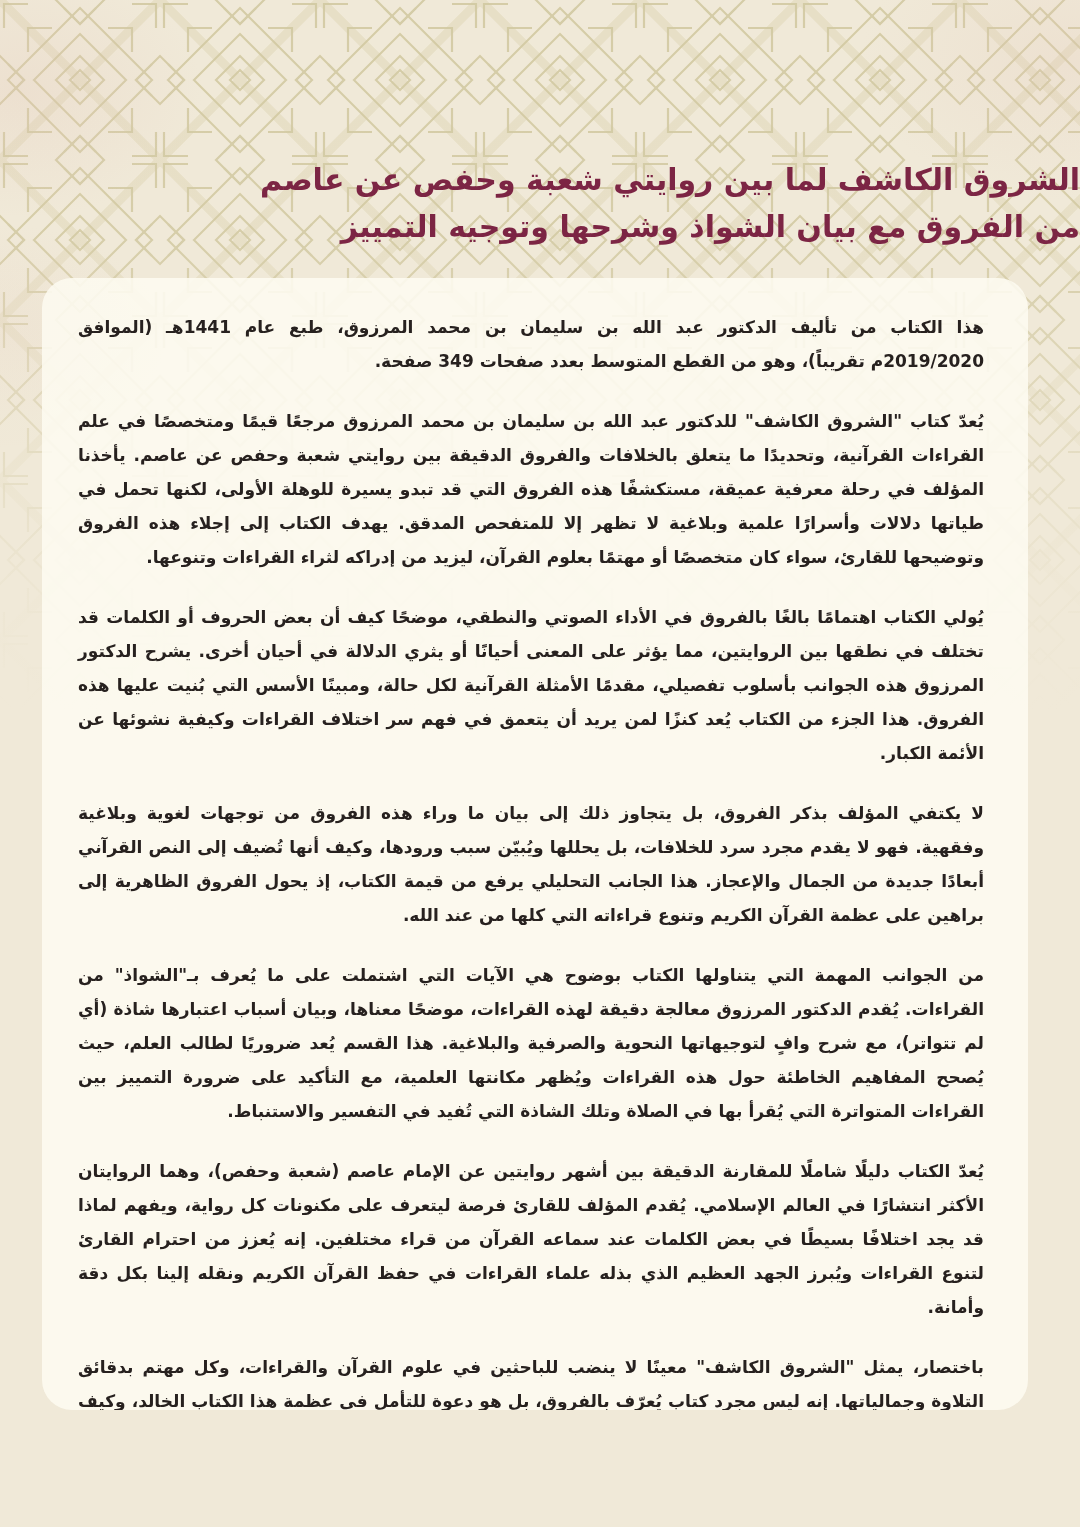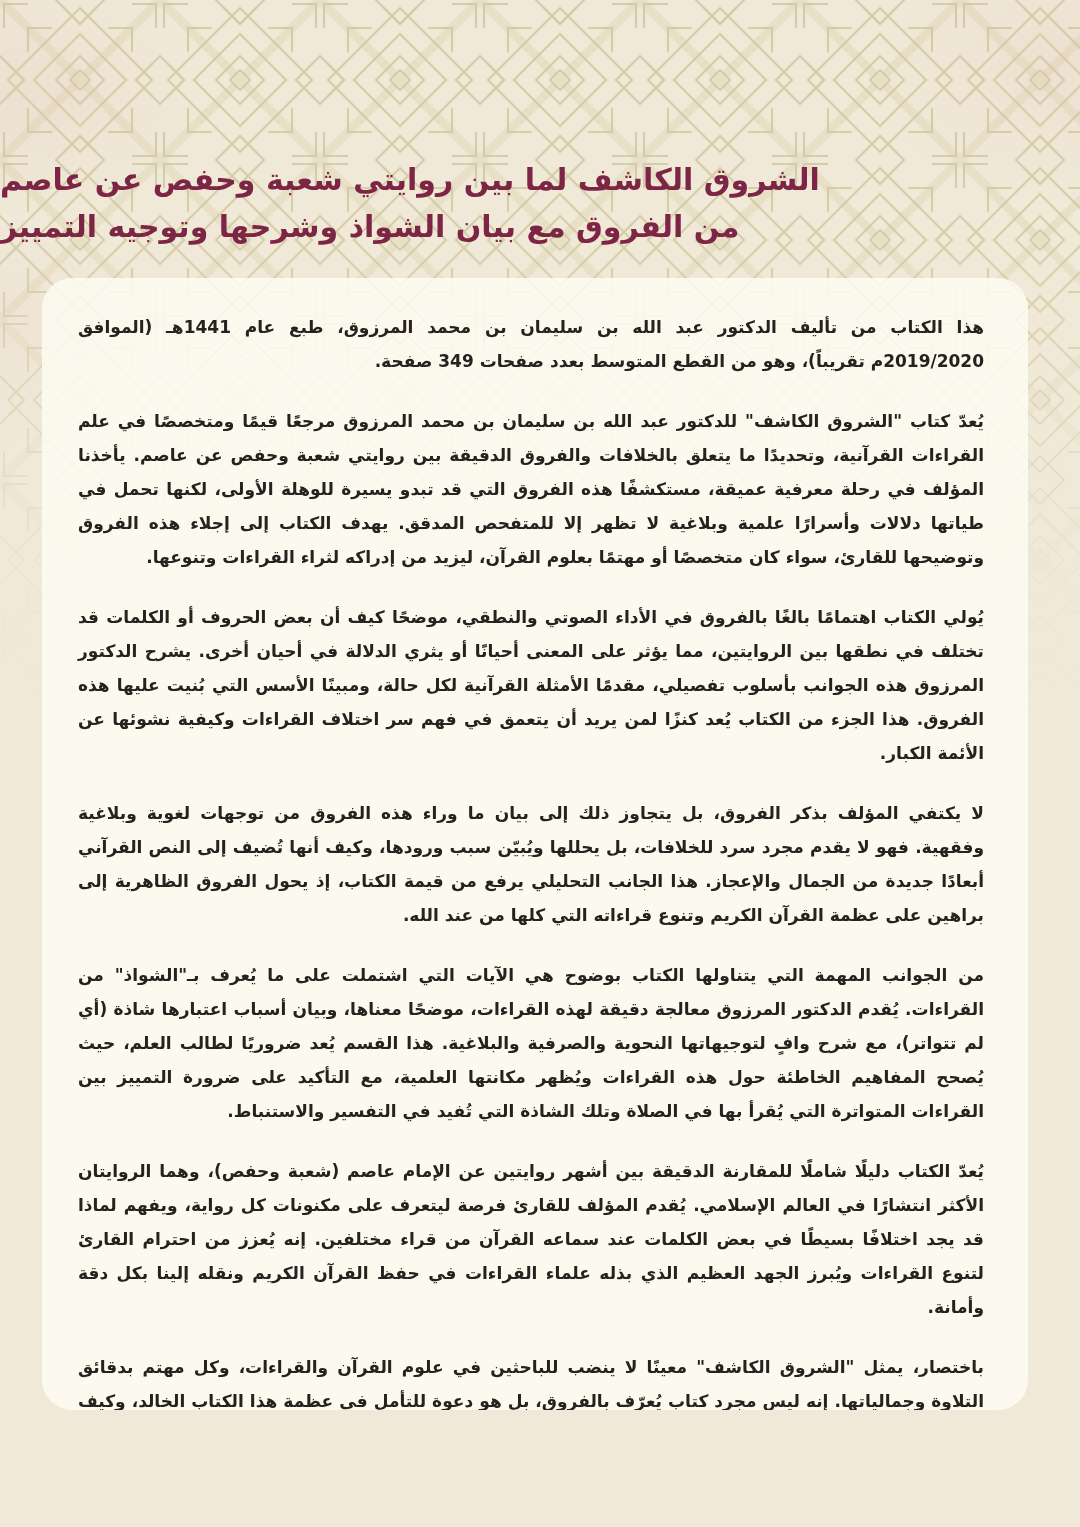"الشروق الكاشف لما بين روايتي" .title { text-align: left -> right }
